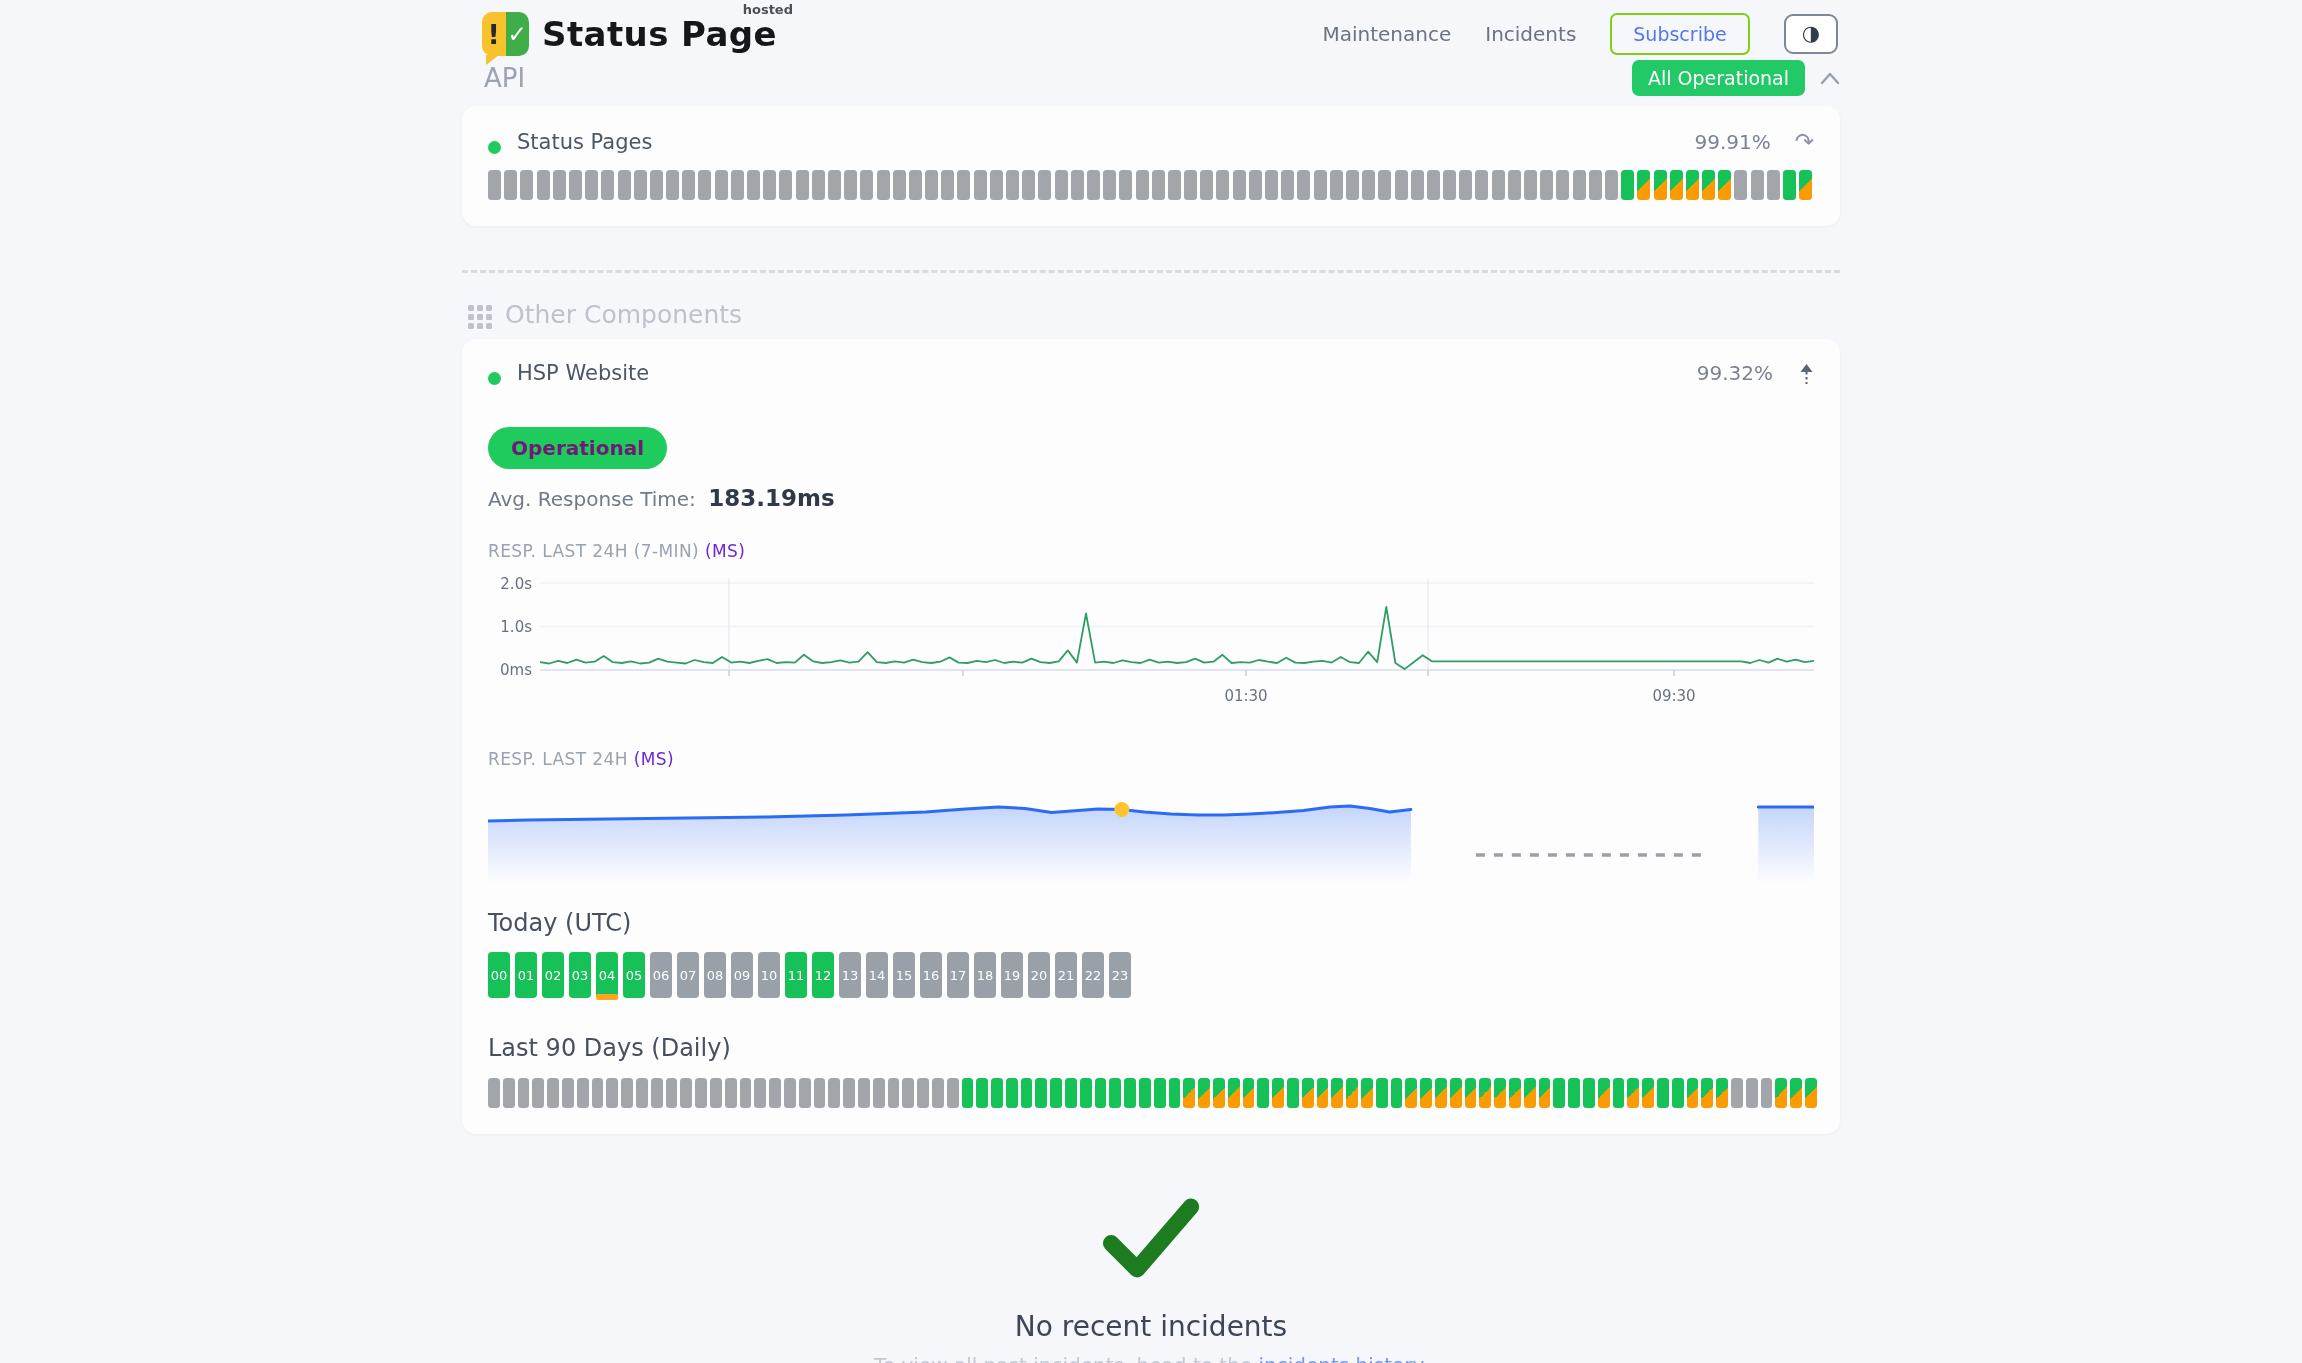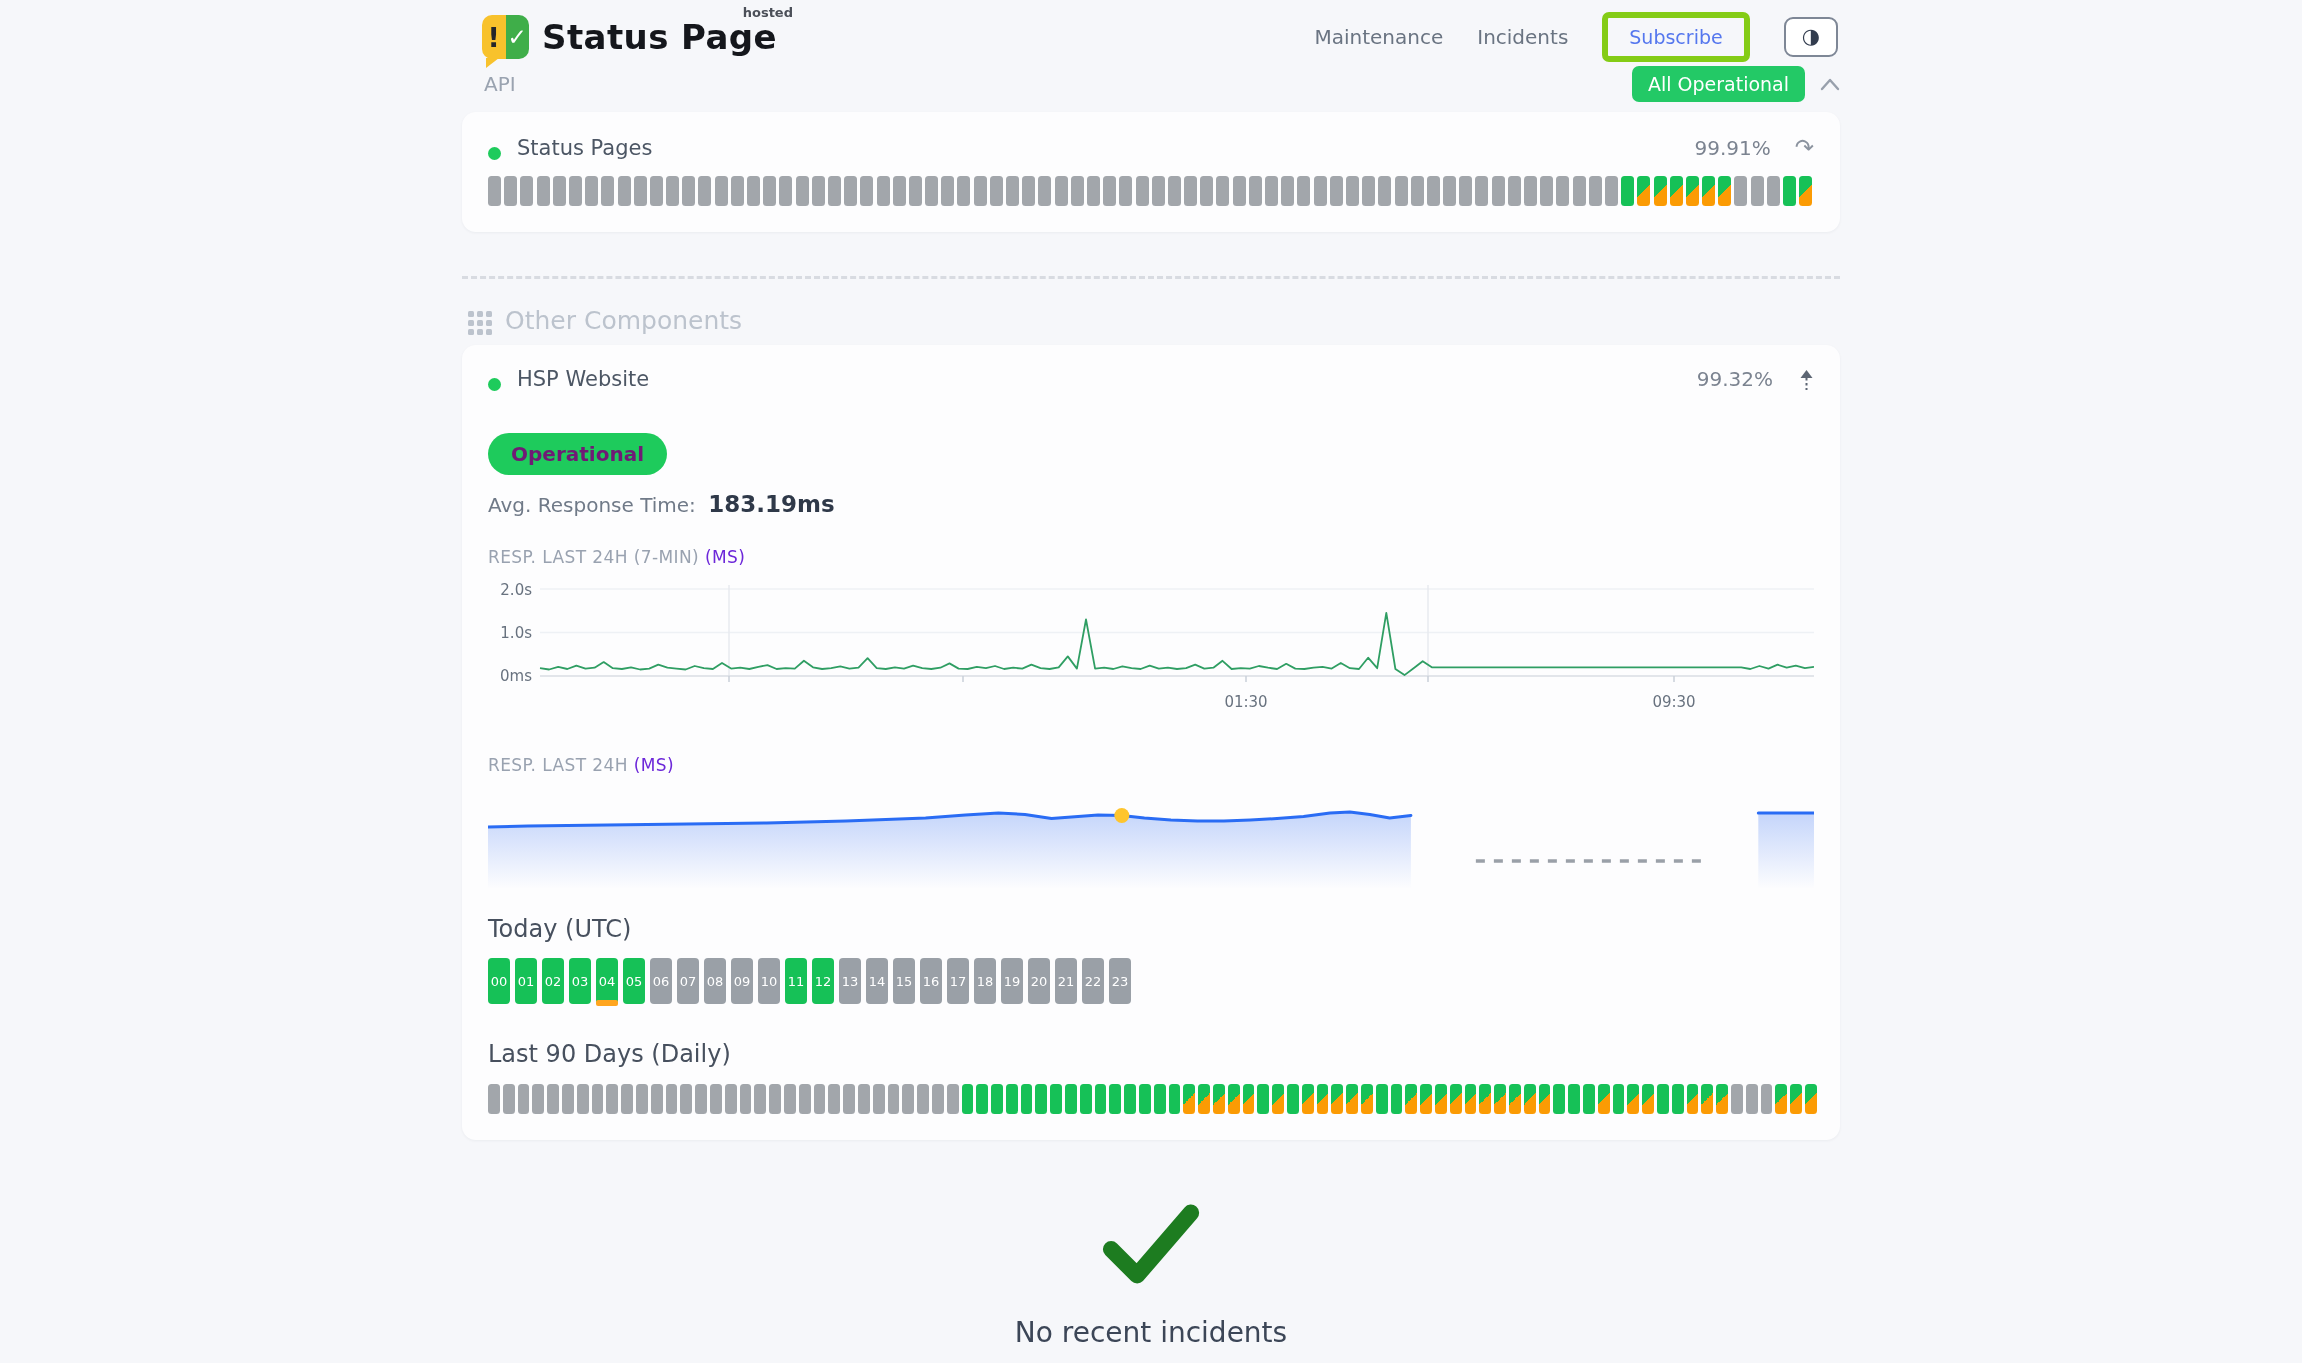"Subscribe" .btn-subscribe { border: 6px solid #84cc16 -> 2px solid #84cc16 }
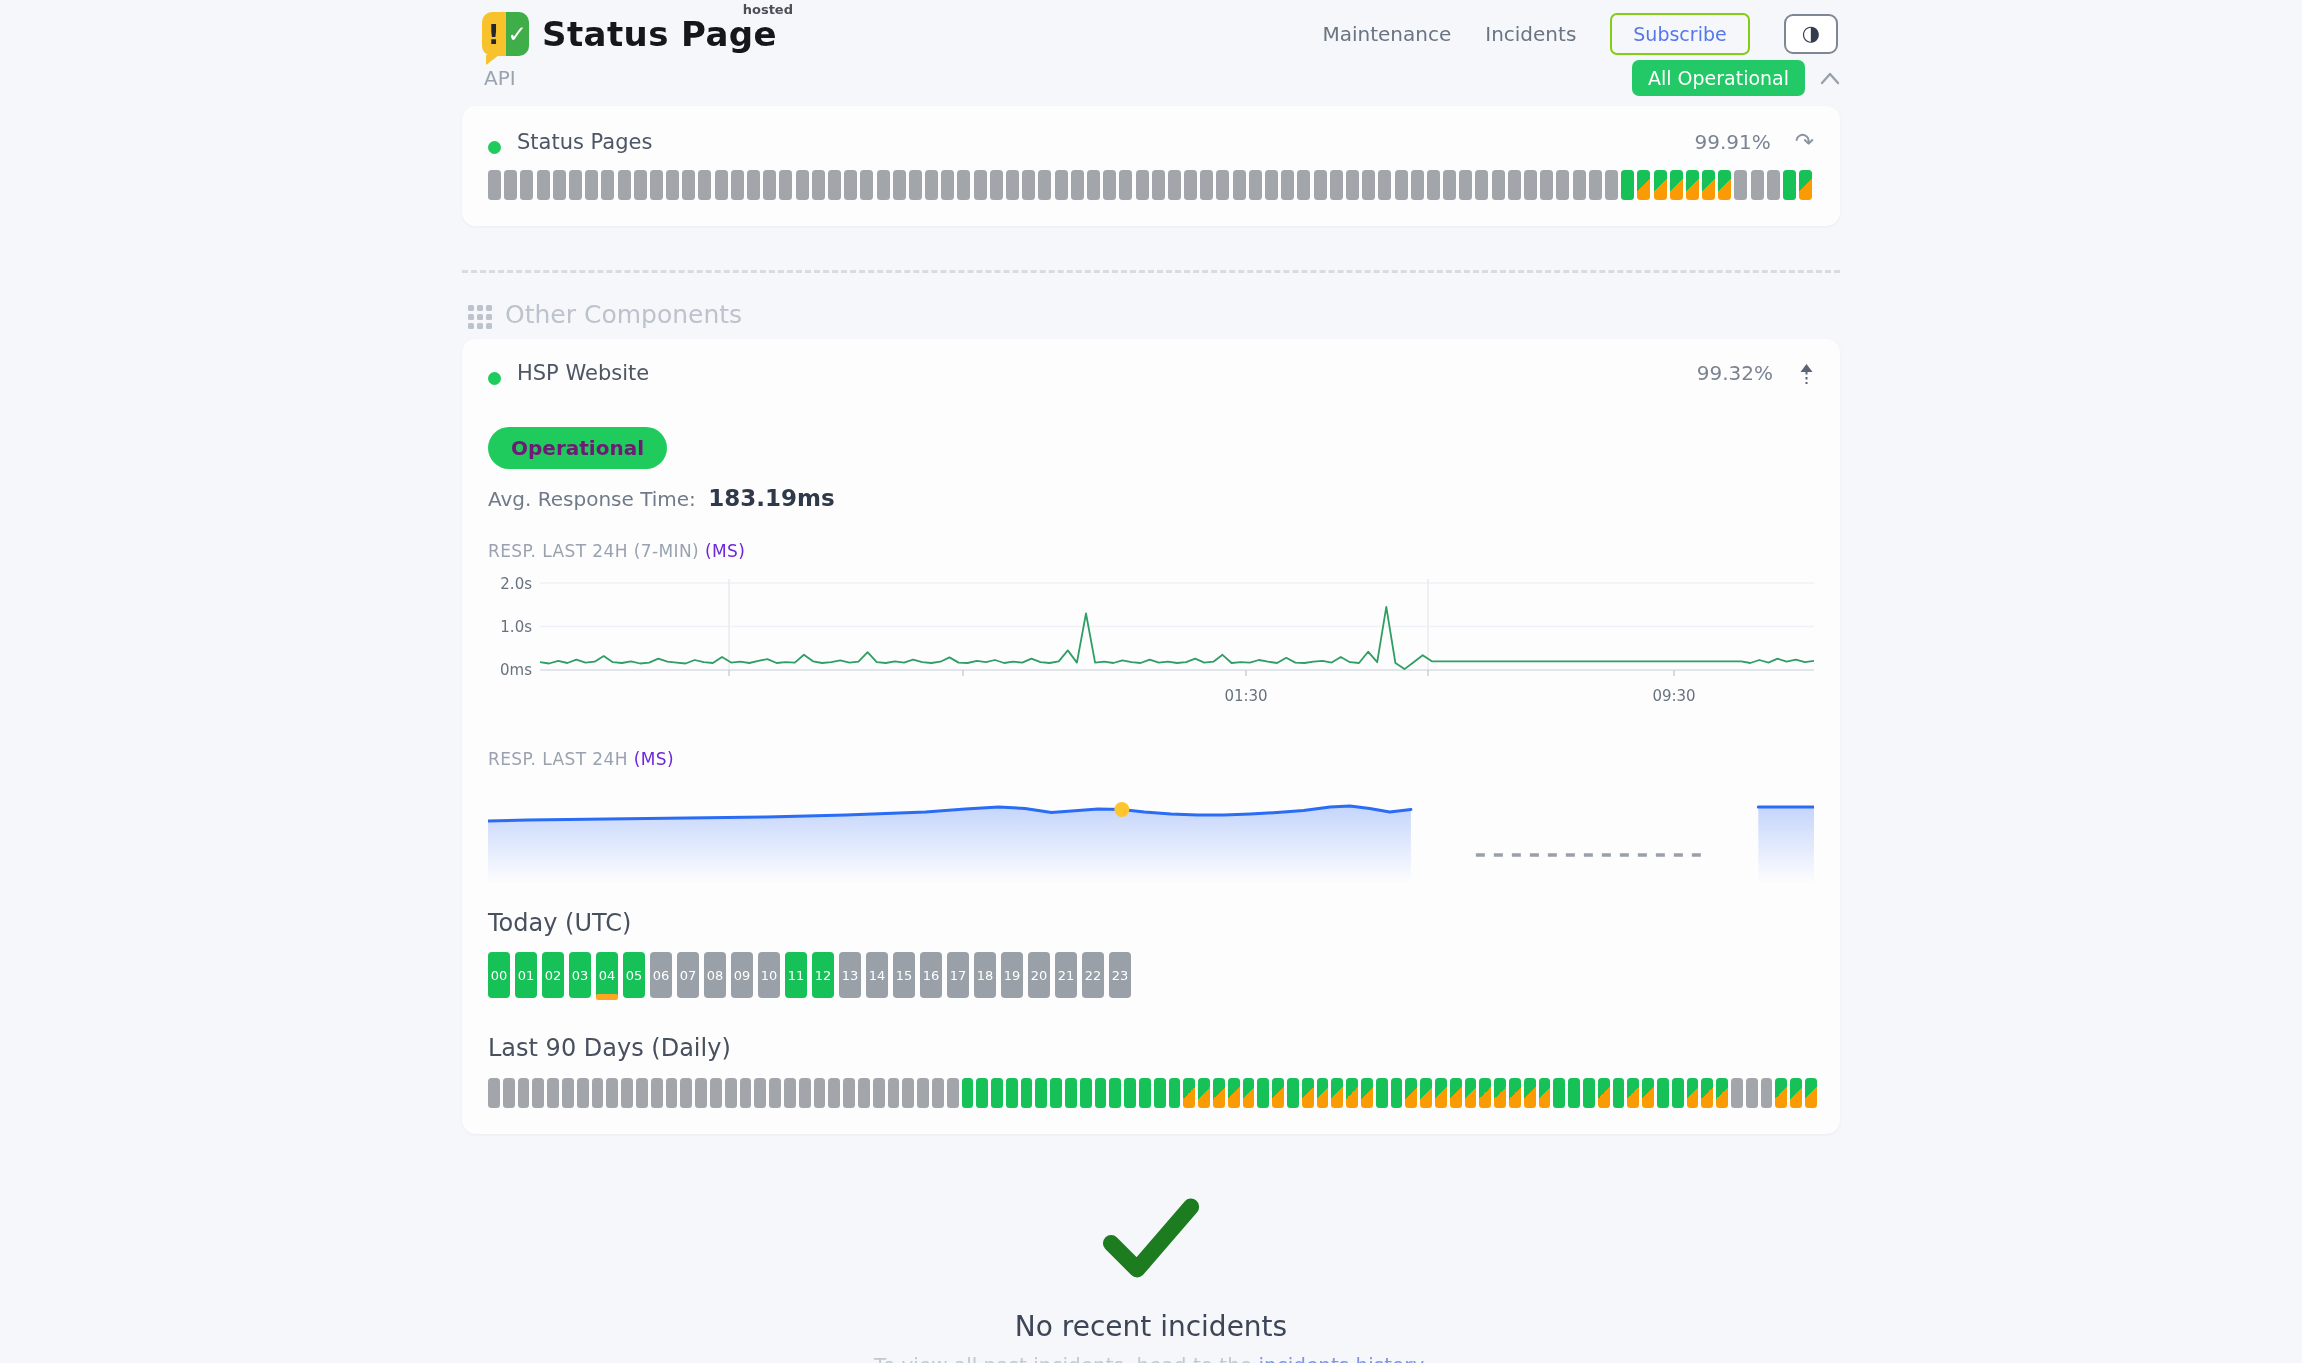"API" .section-label { font-size: 20px -> 26px }
